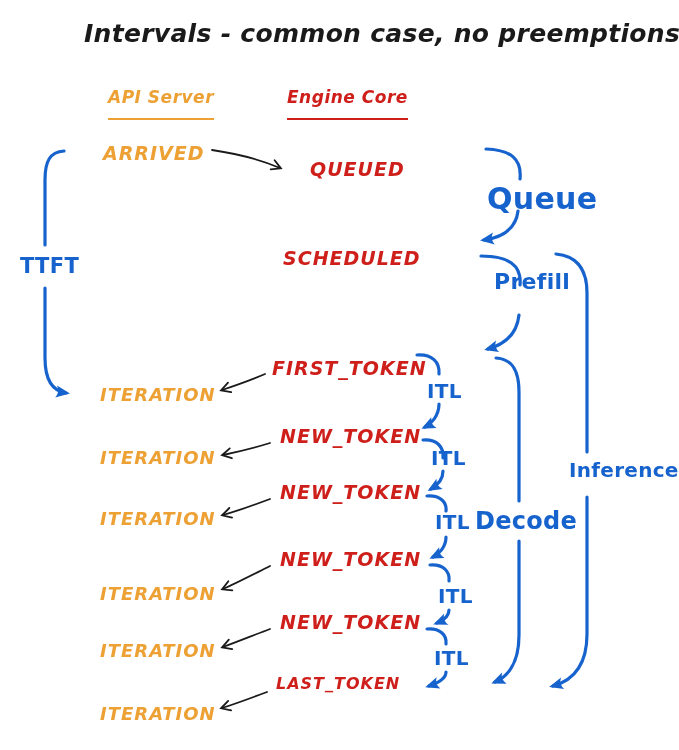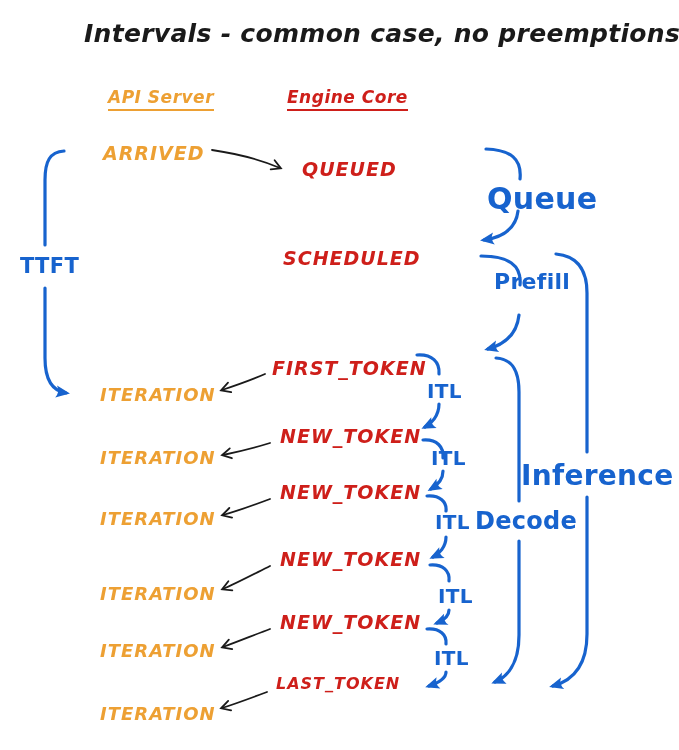"API Server" .col-header { padding-bottom: 1px -> 10px }
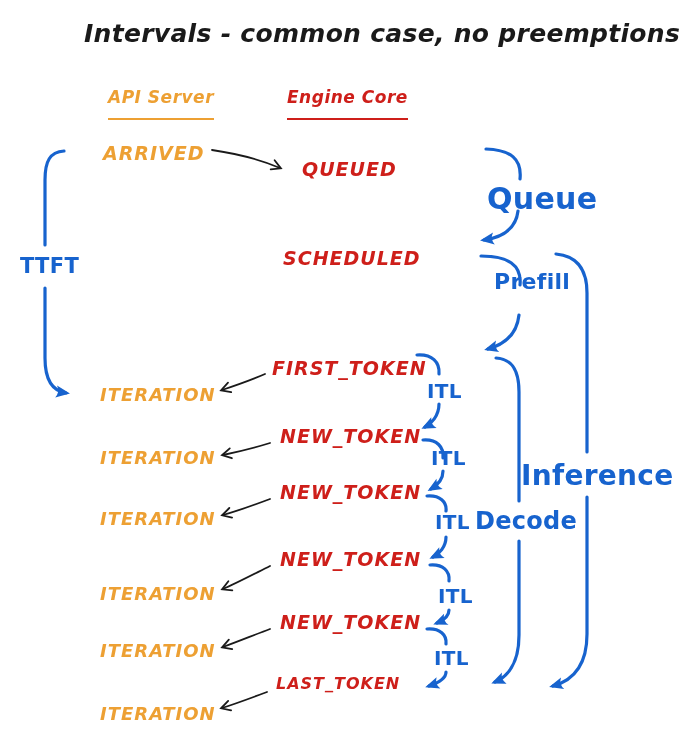"QUEUED" div.lbl { left: 302px -> 310px }
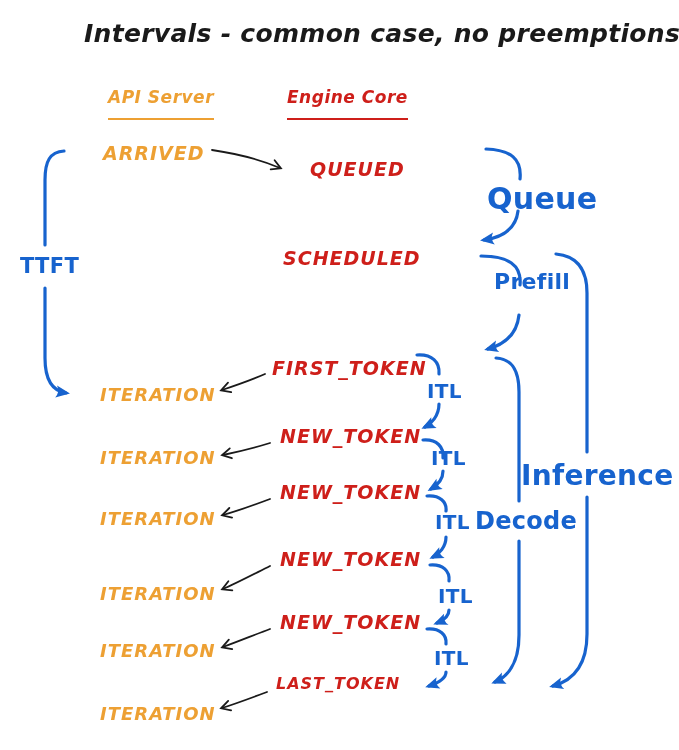"Inference" div.lbl { font-size: 28px -> 20px; padding-left: none -> 48px }
